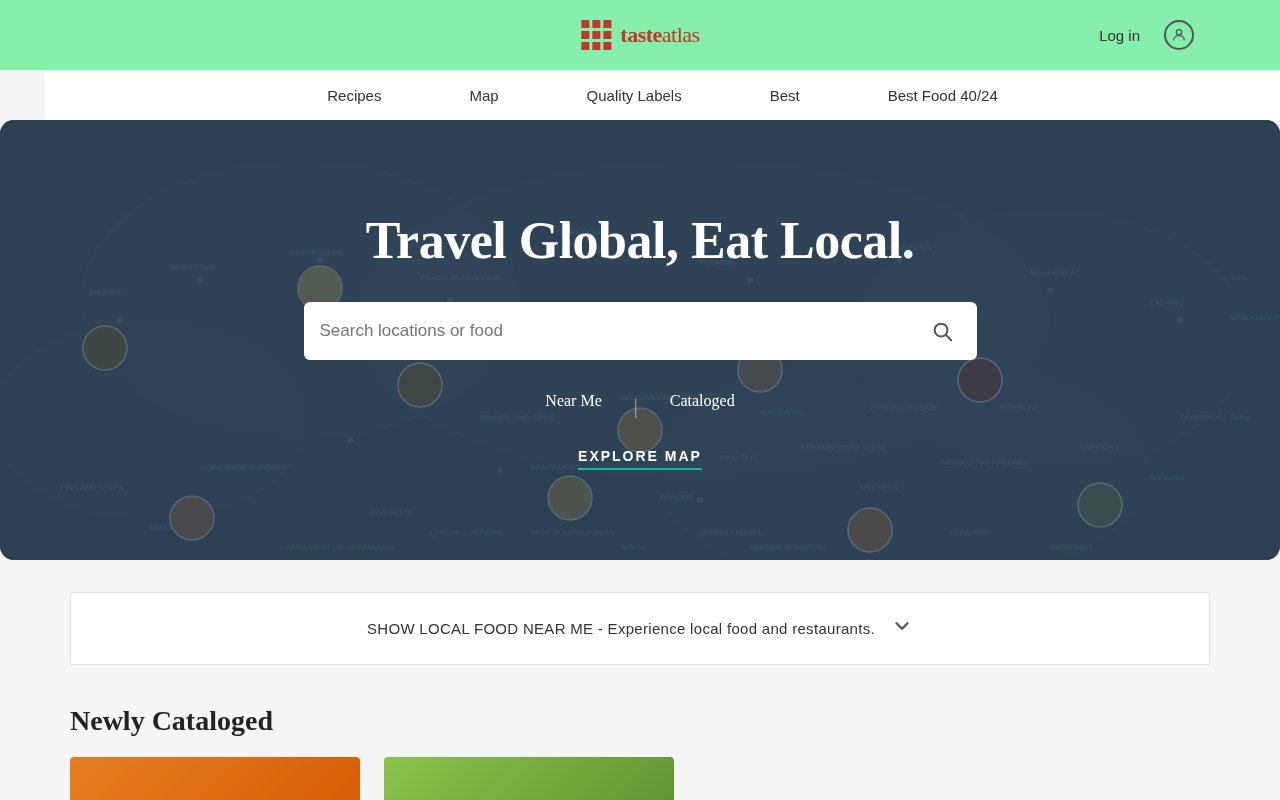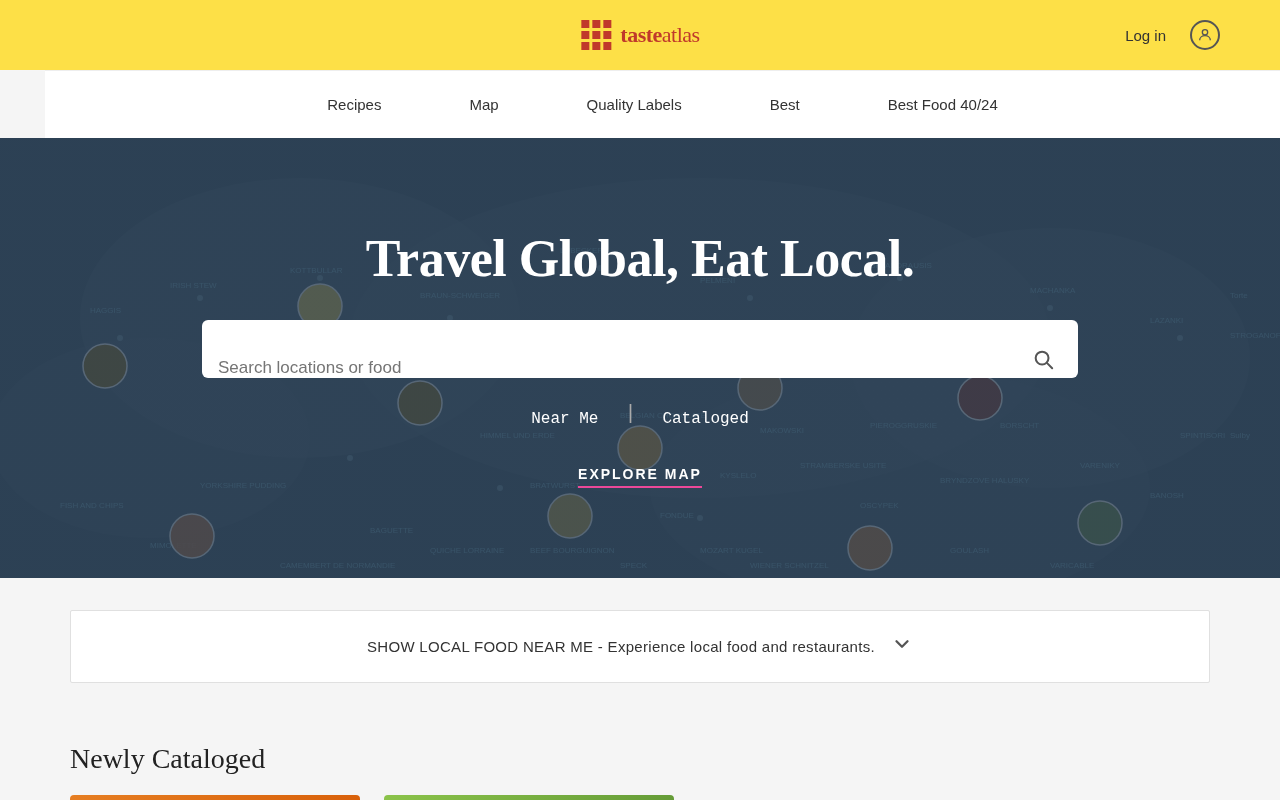"tasteatlas" .header { background: #fde047 -> #86efac; padding: 0 60px -> 0 86px }
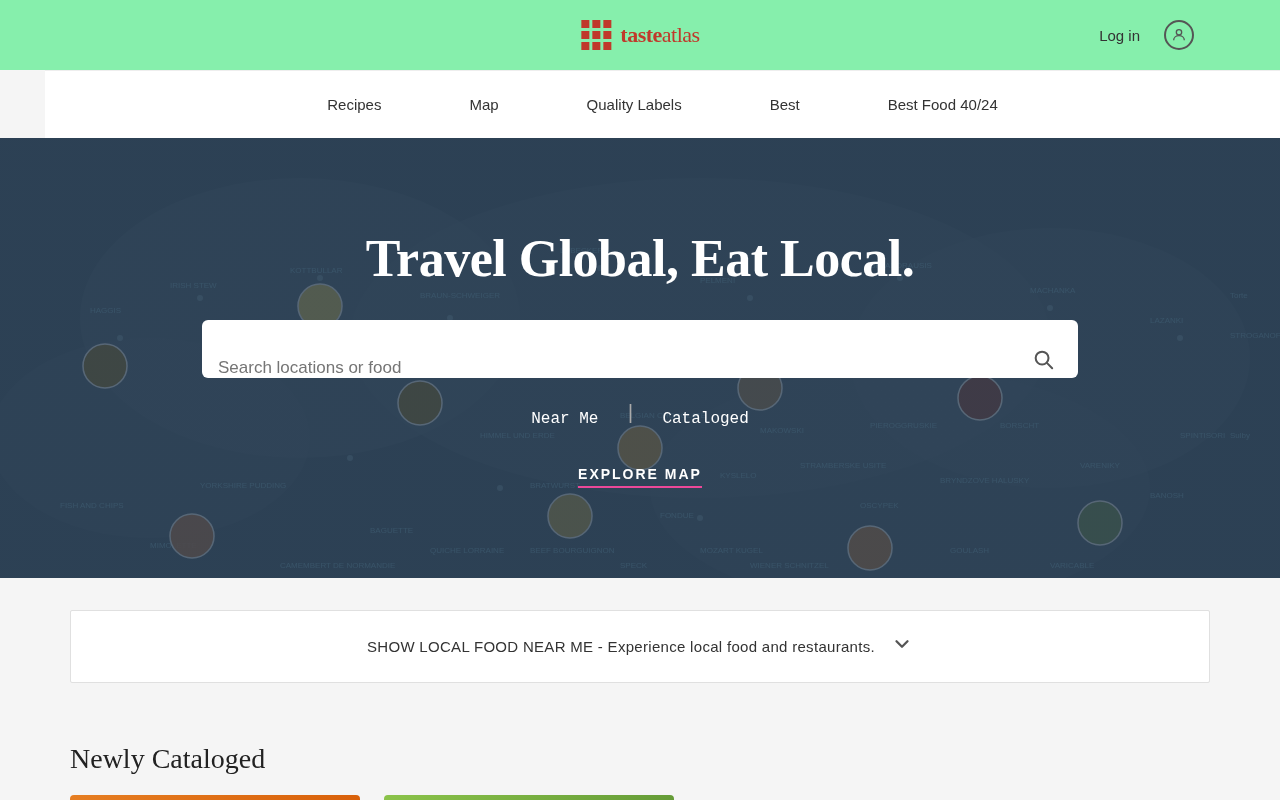"Recipes" .nav-bar { height: 68px -> 50px }
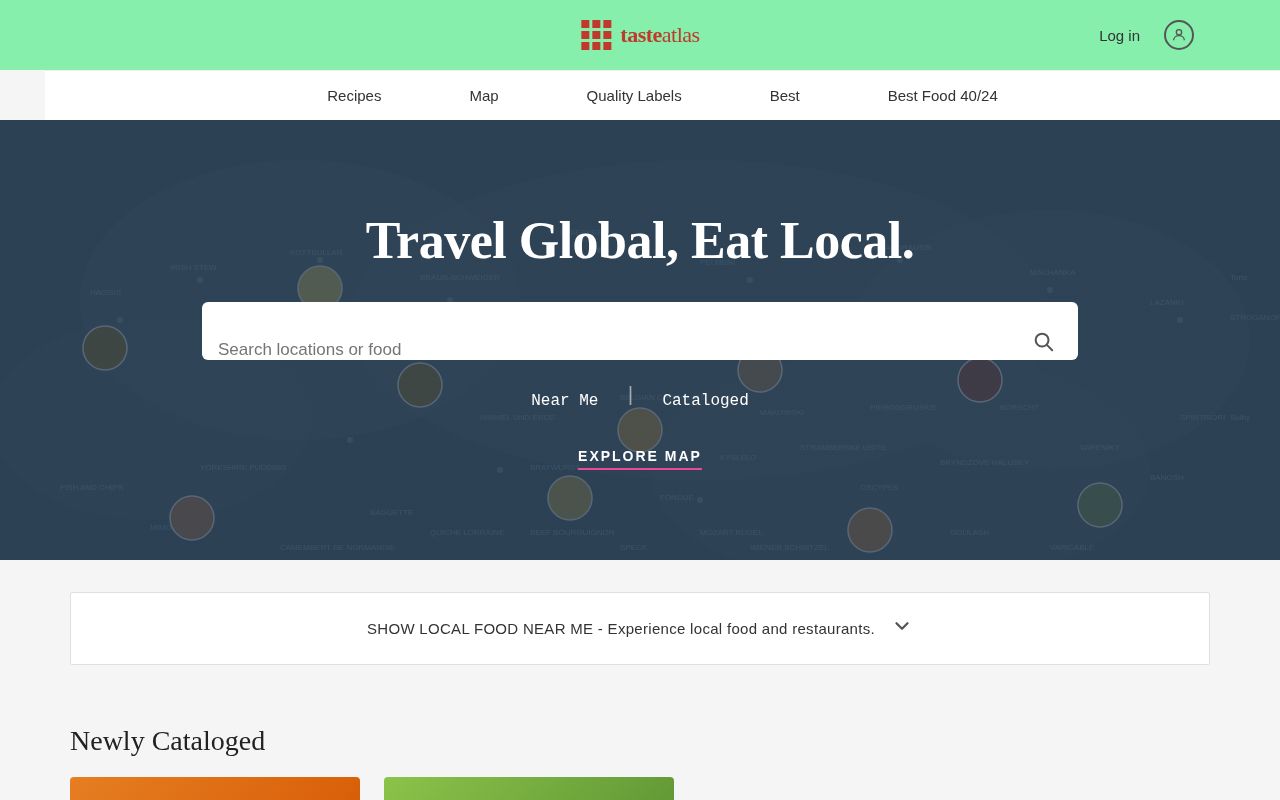"Travel Global, Eat Local." .hero { border-radius: none -> 14px }
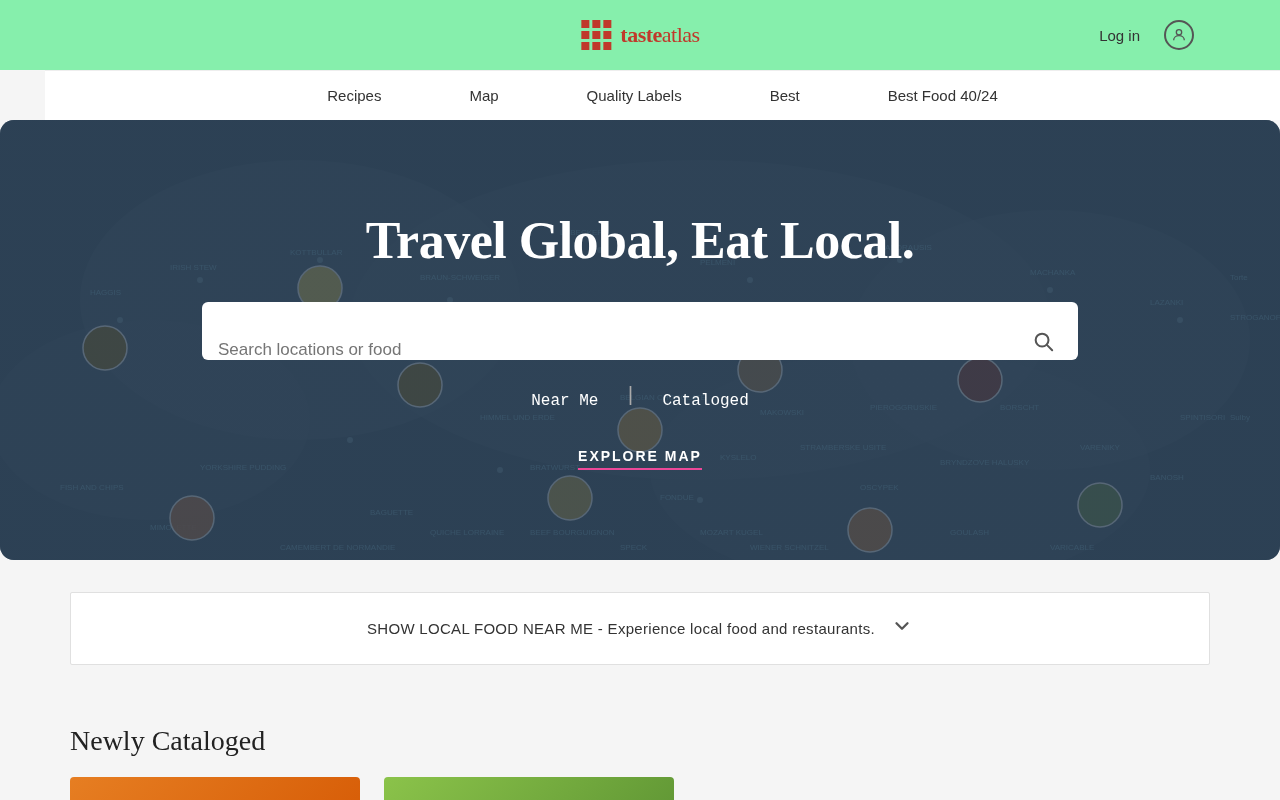"Search locations or food" .search-bar { align-items: flex-end -> center; width: 876px -> 673px }
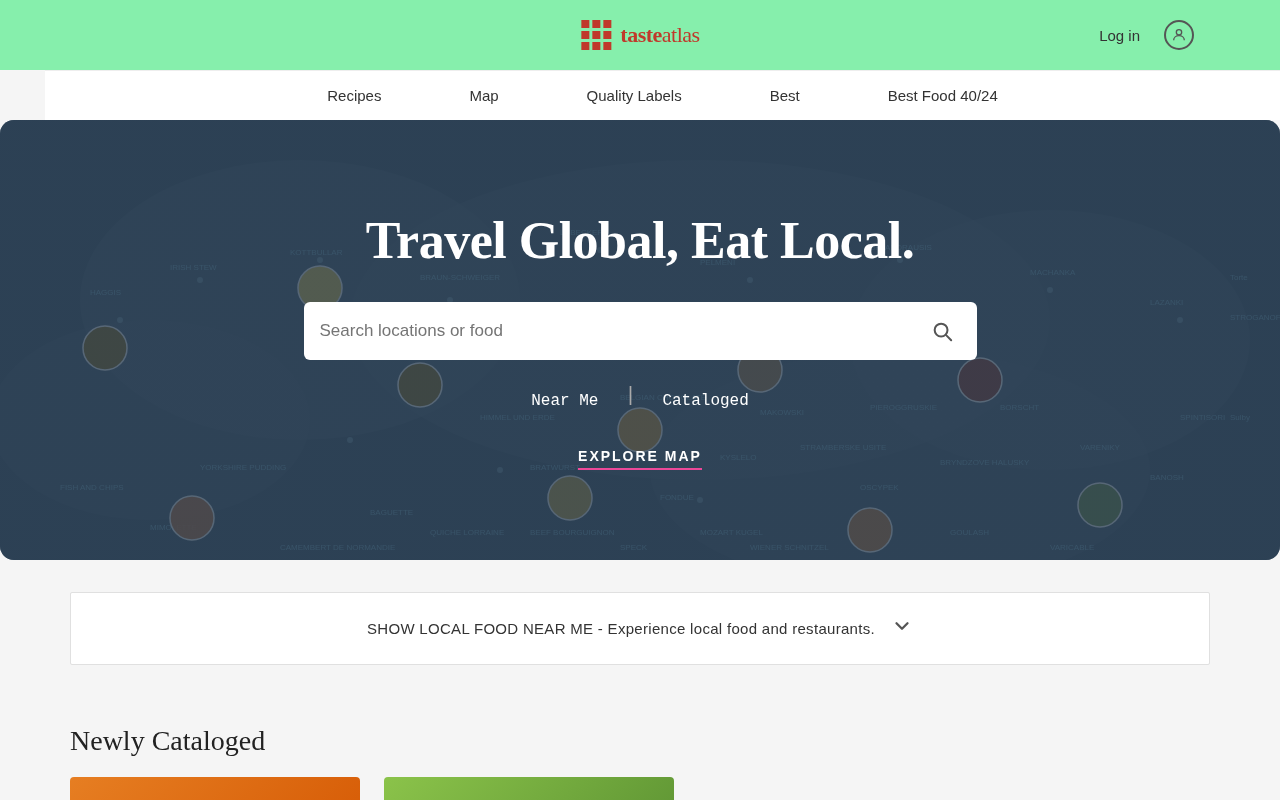"Near Me" .quick-links { align-items: flex-start -> flex-end; font-family: Liberation Mono, monospace -> Liberation Serif, serif; gap: 2px -> 8px }
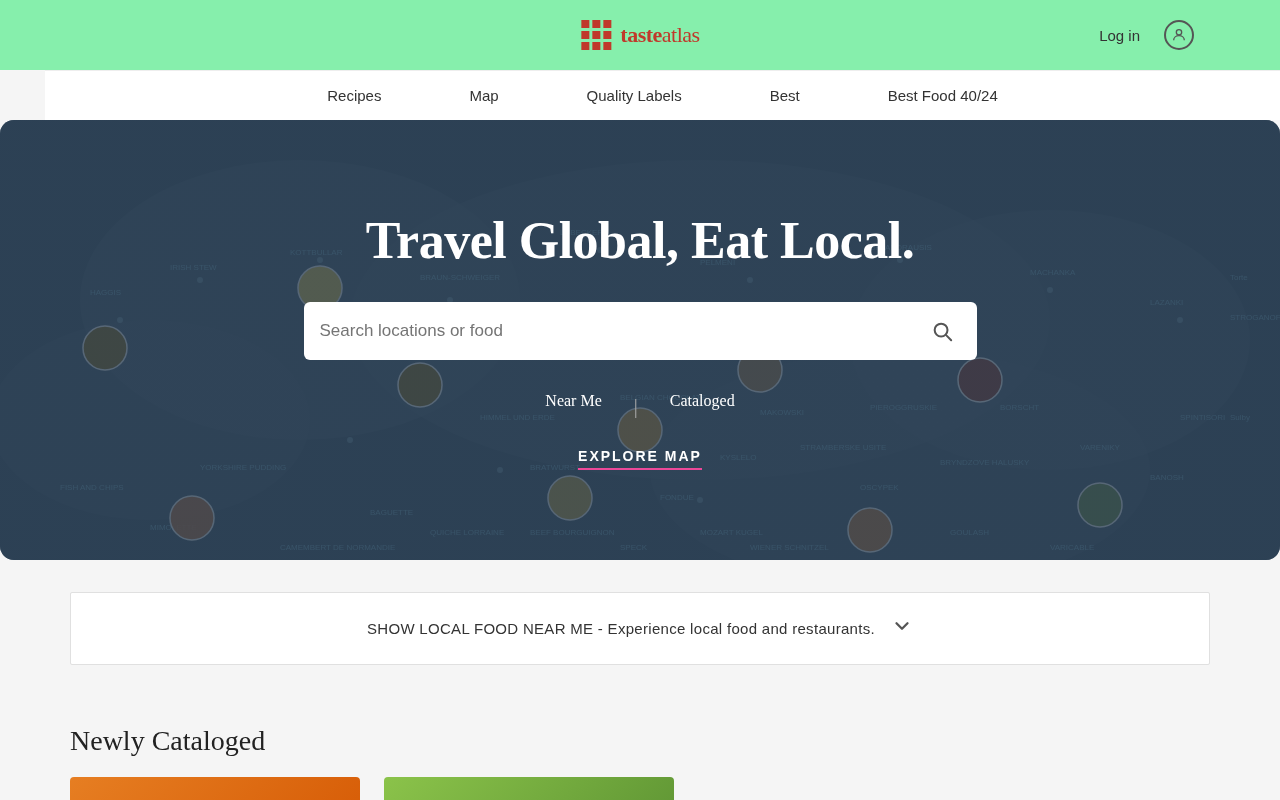"EXPLORE MAP" .explore-map-btn { border-bottom: 2px solid #ec4899 -> 2px solid #14b8a6 }
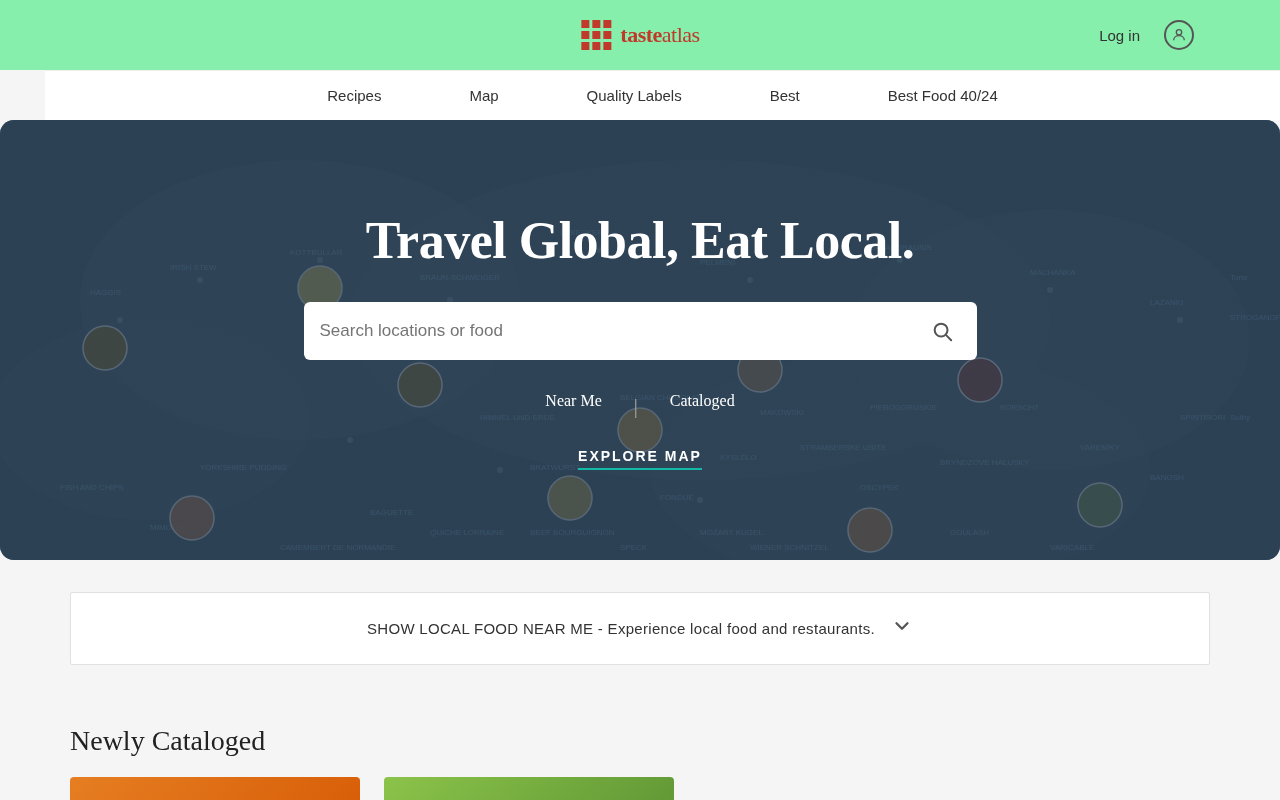"SHOW LOCAL FOOD NEAR ME" .local-food-banner { margin: 32px 70px 40px -> 32px 70px 20px }
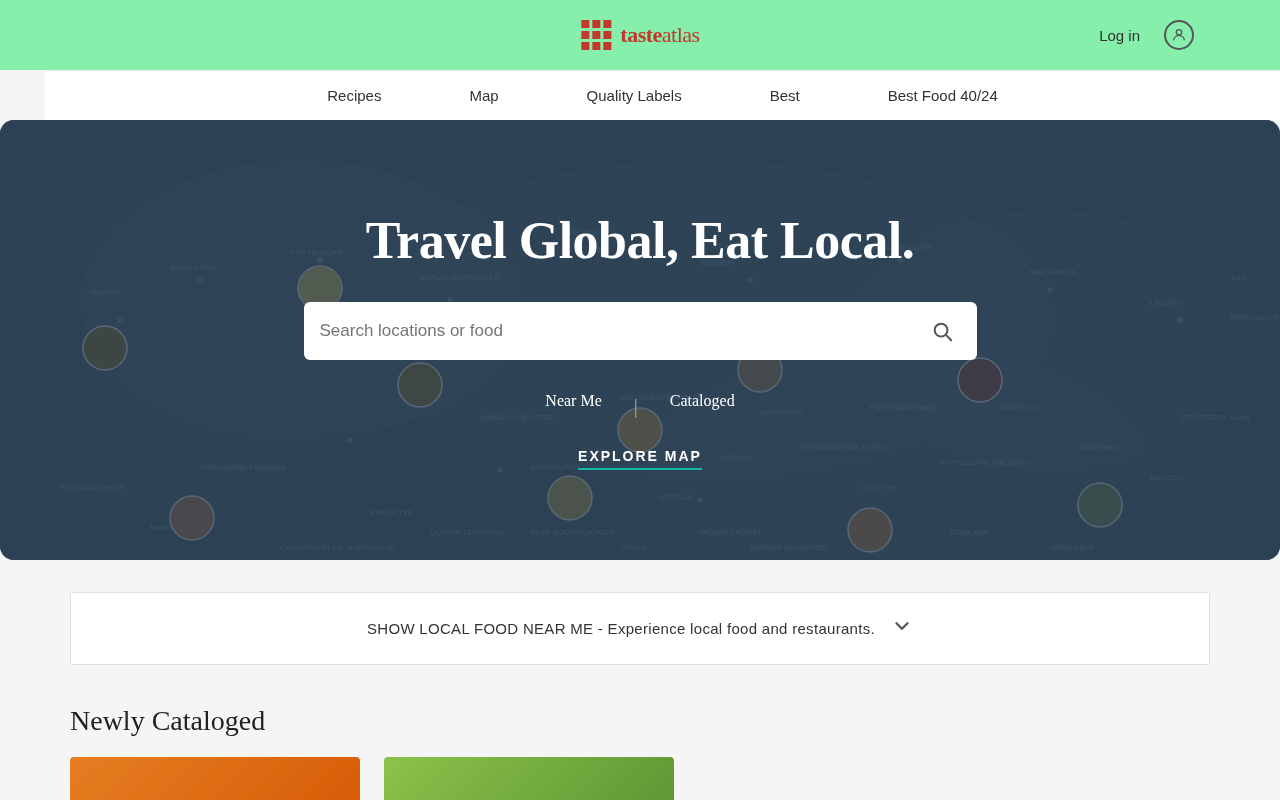"Newly Cataloged" .section-title { font-weight: 400 -> 700 }
